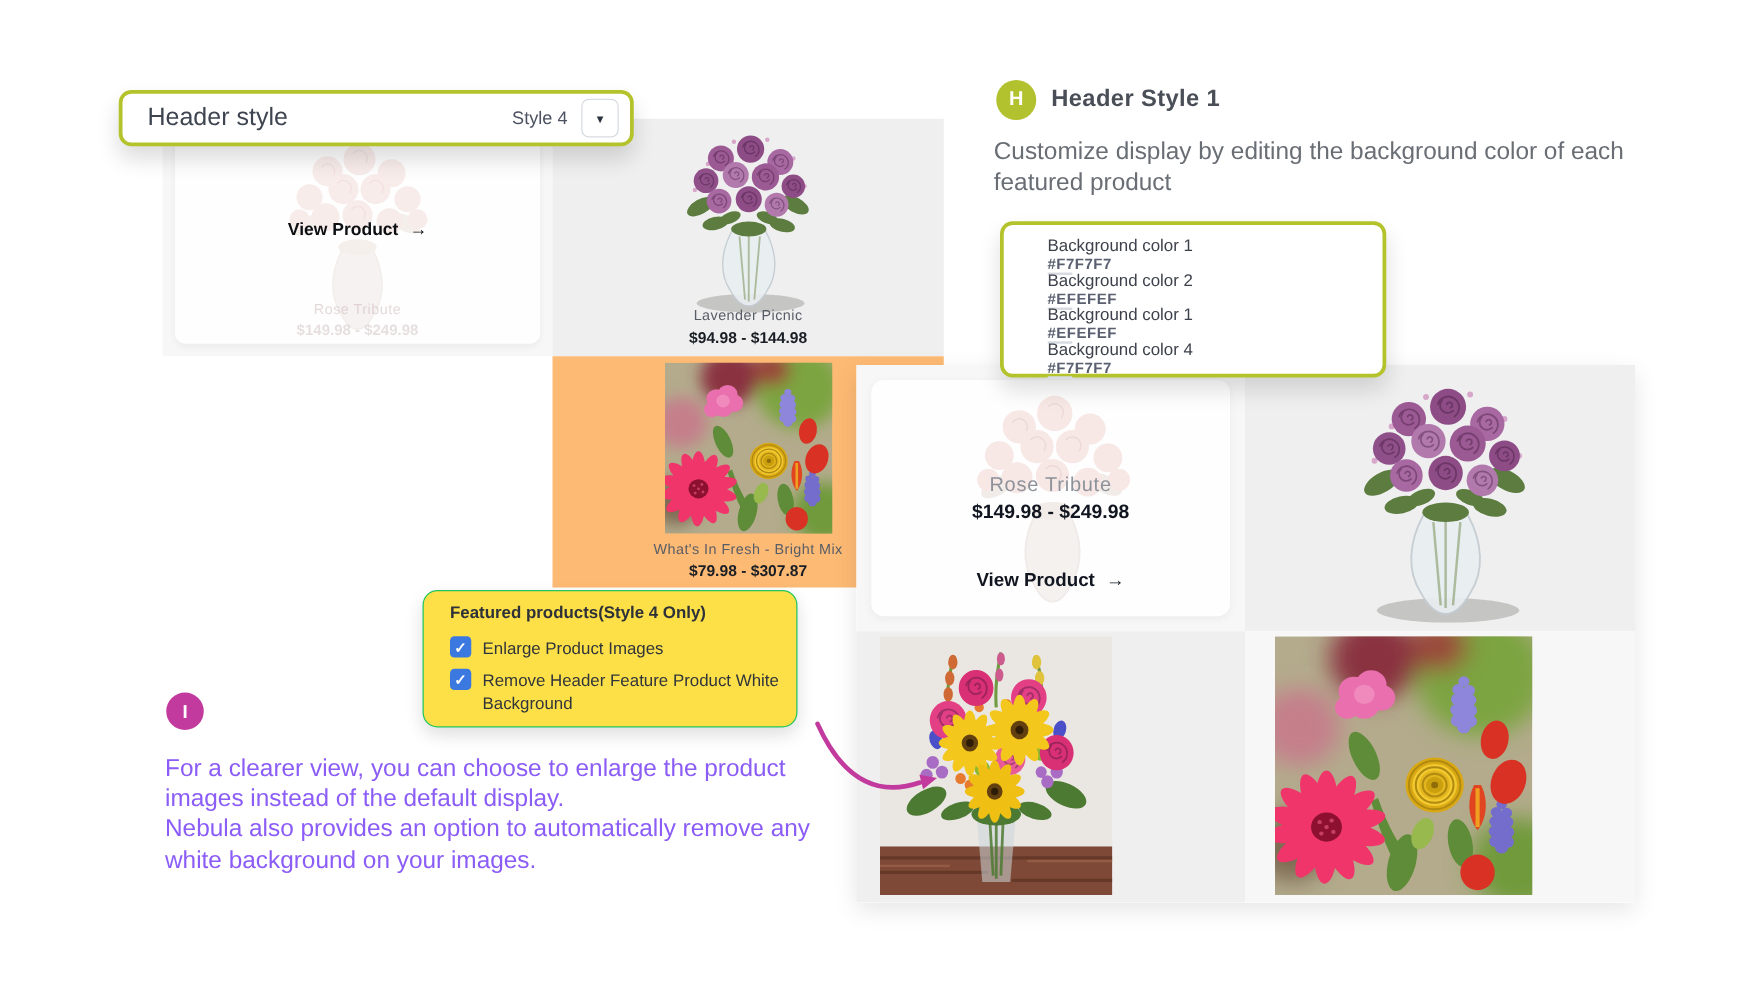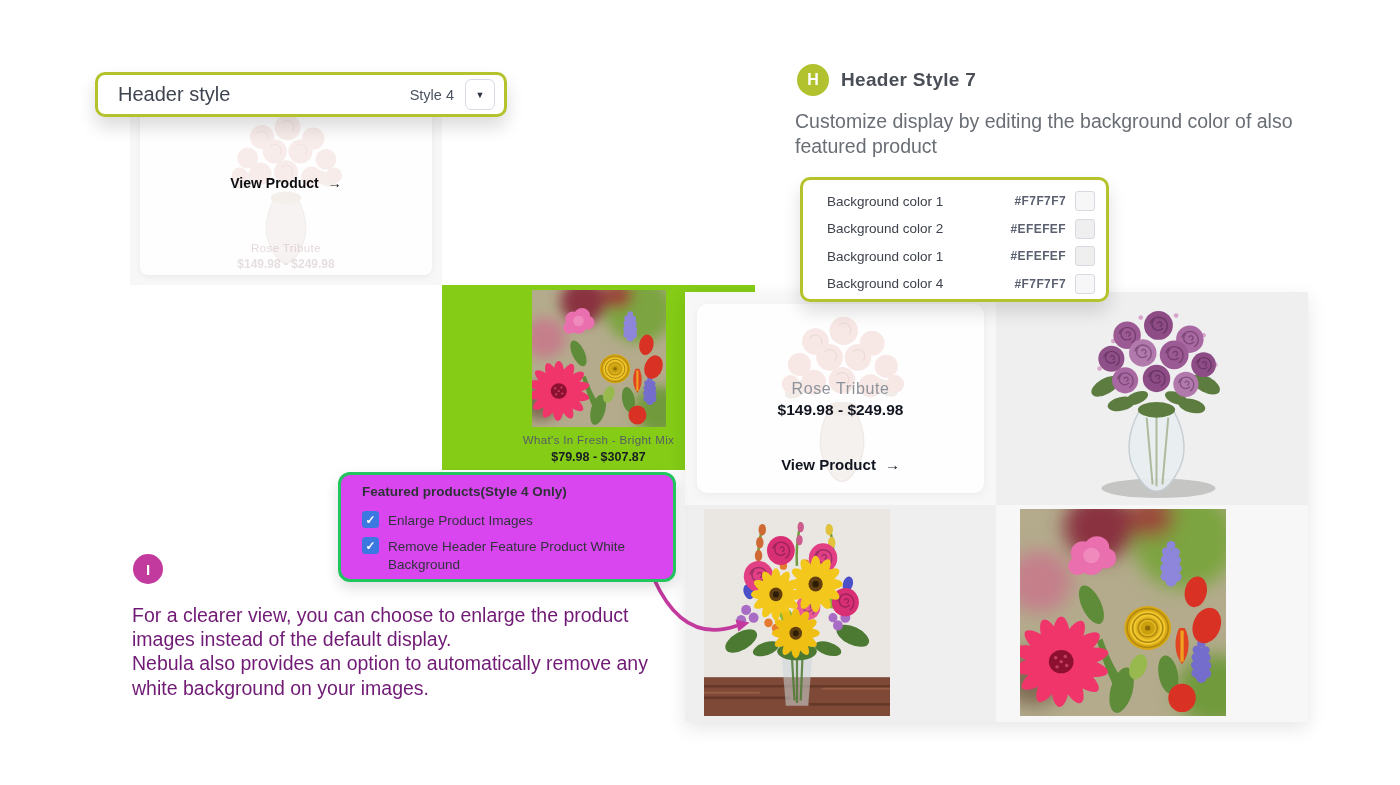"Header Style 7" div.abs { text: 7 -> 1 }
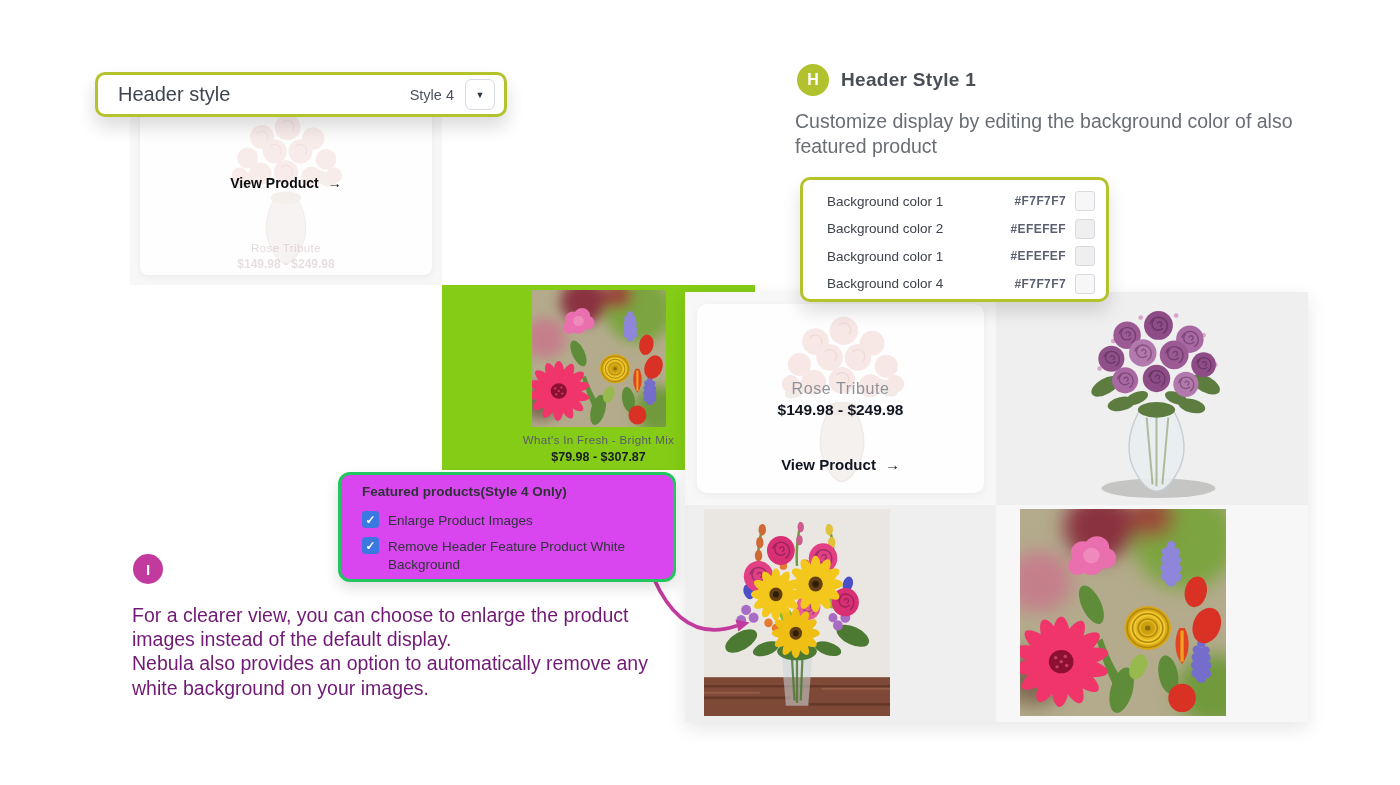"Customize display by editing the" div.abs { text: also -> each }
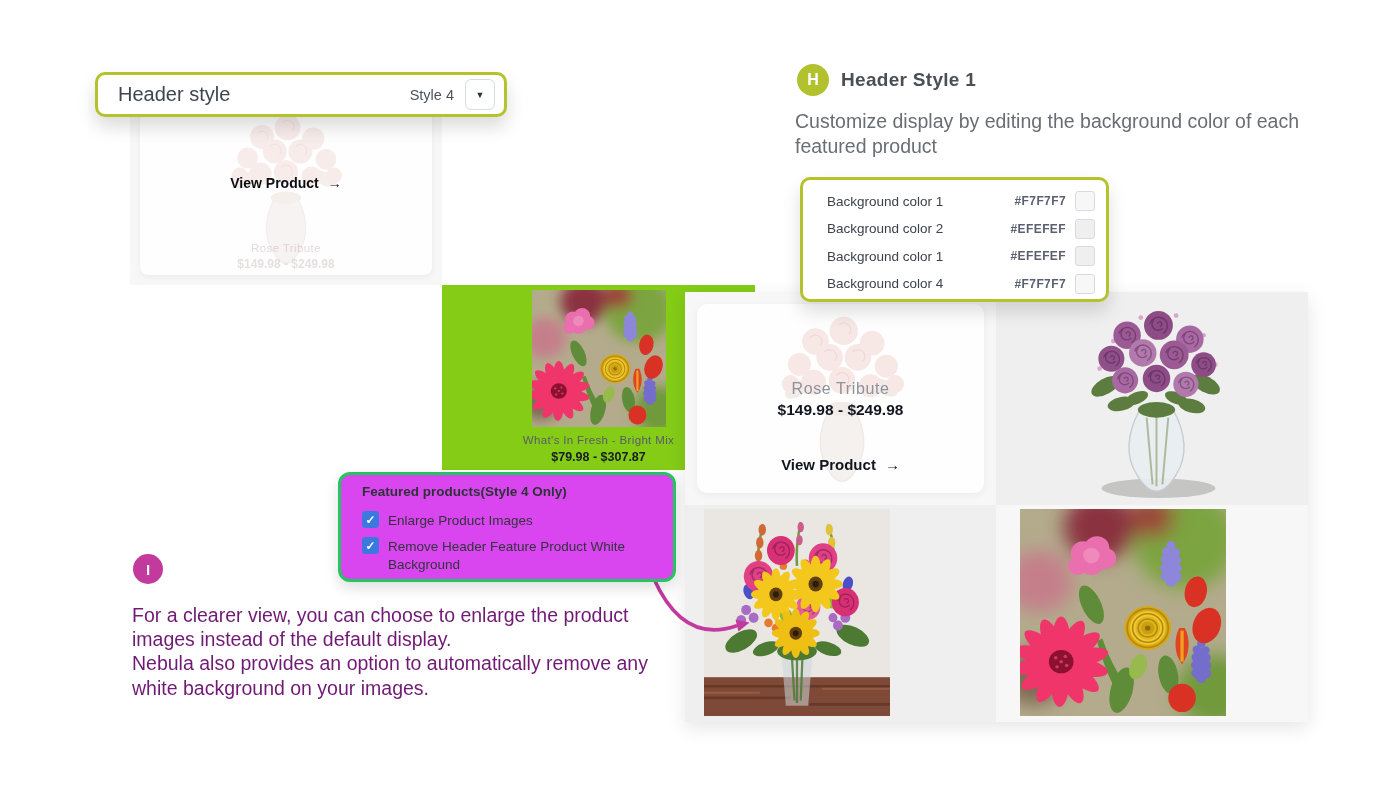"Background color 1" .bg-row { align-items: center -> flex-start; flex-direction: none -> column; left: 24px -> 35px }
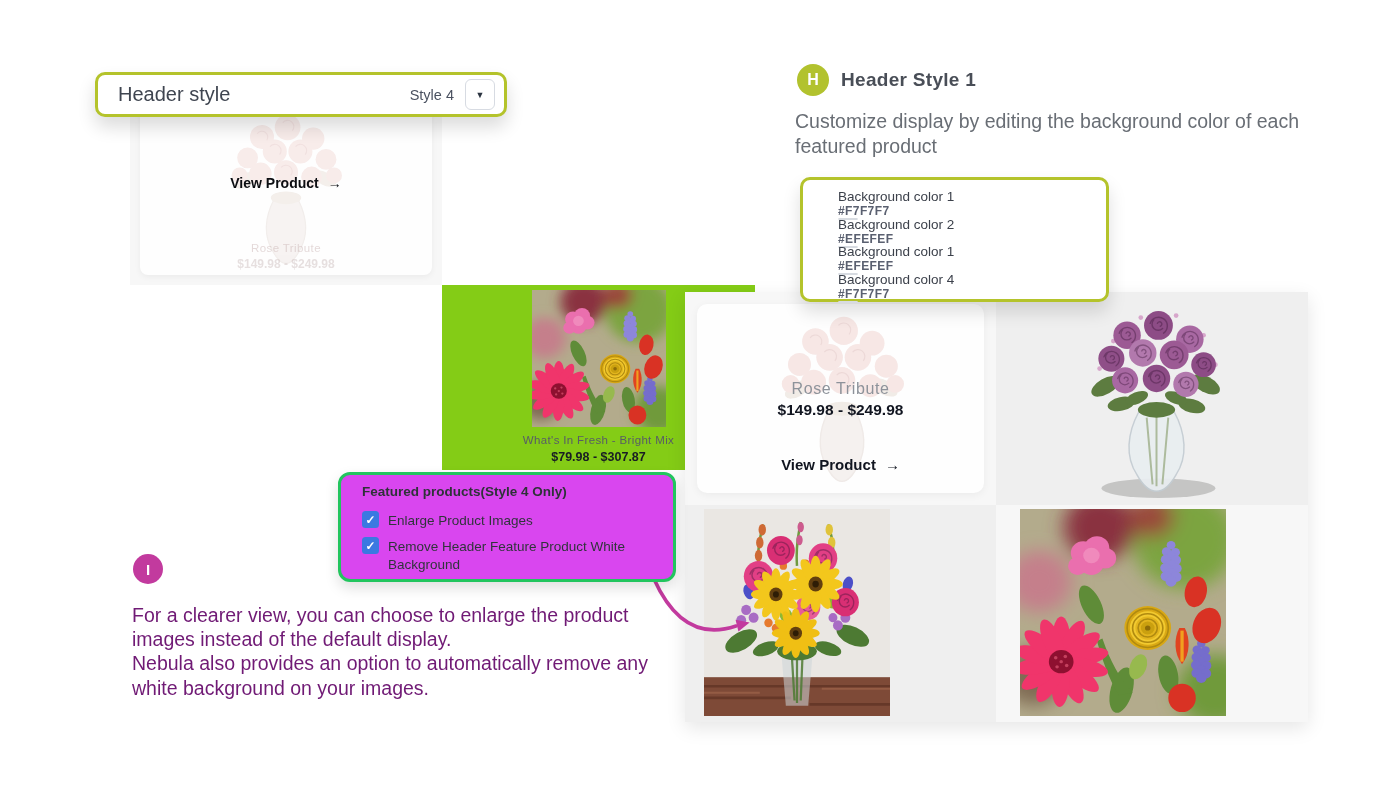"Lavender Picnic" div.cell { html: none -> <div> <svg> <use></use> </svg> <div>Lavender Picnic</div> <div>$94.98 - $144.98</div> </div> }
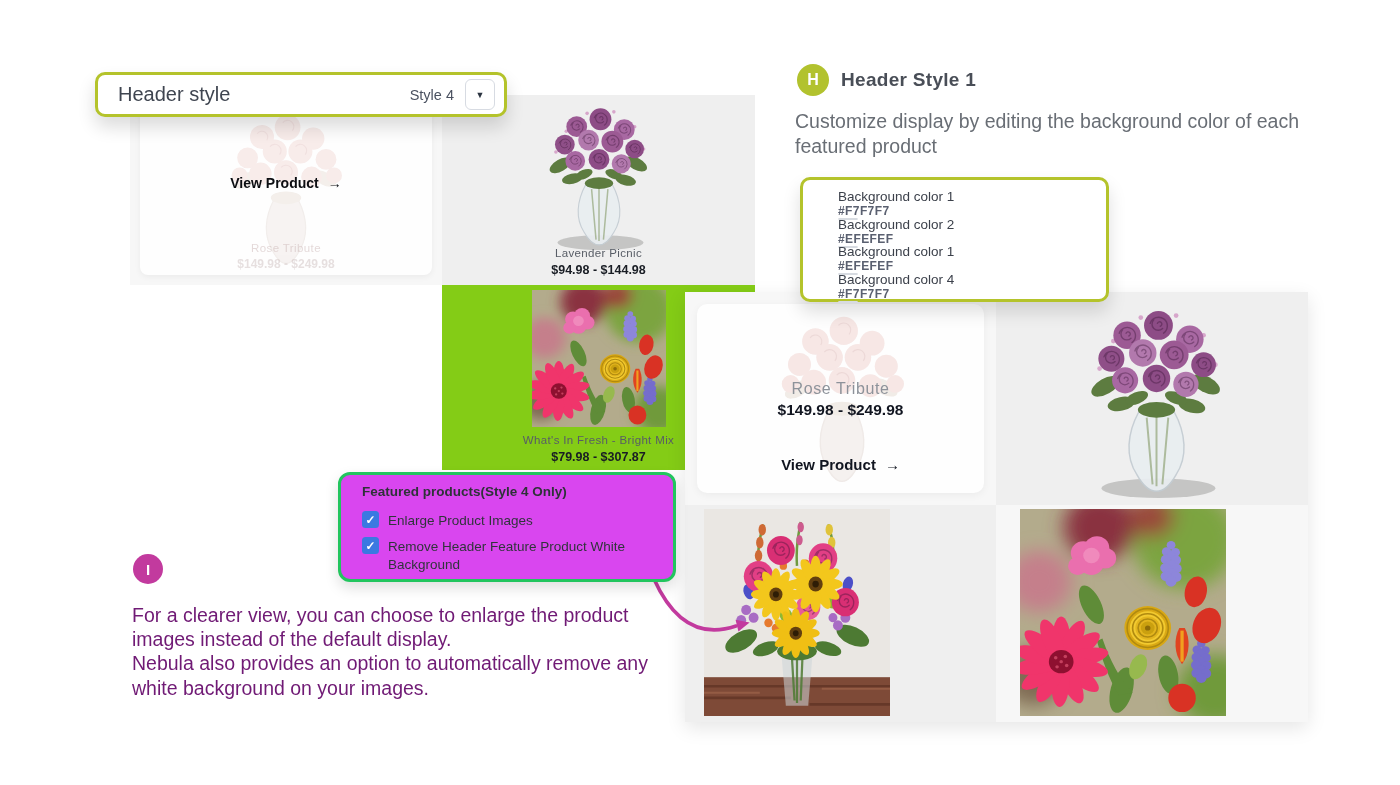"What's In Fresh - Bright" .c4 { background: #84cc16 -> #fdba74 }
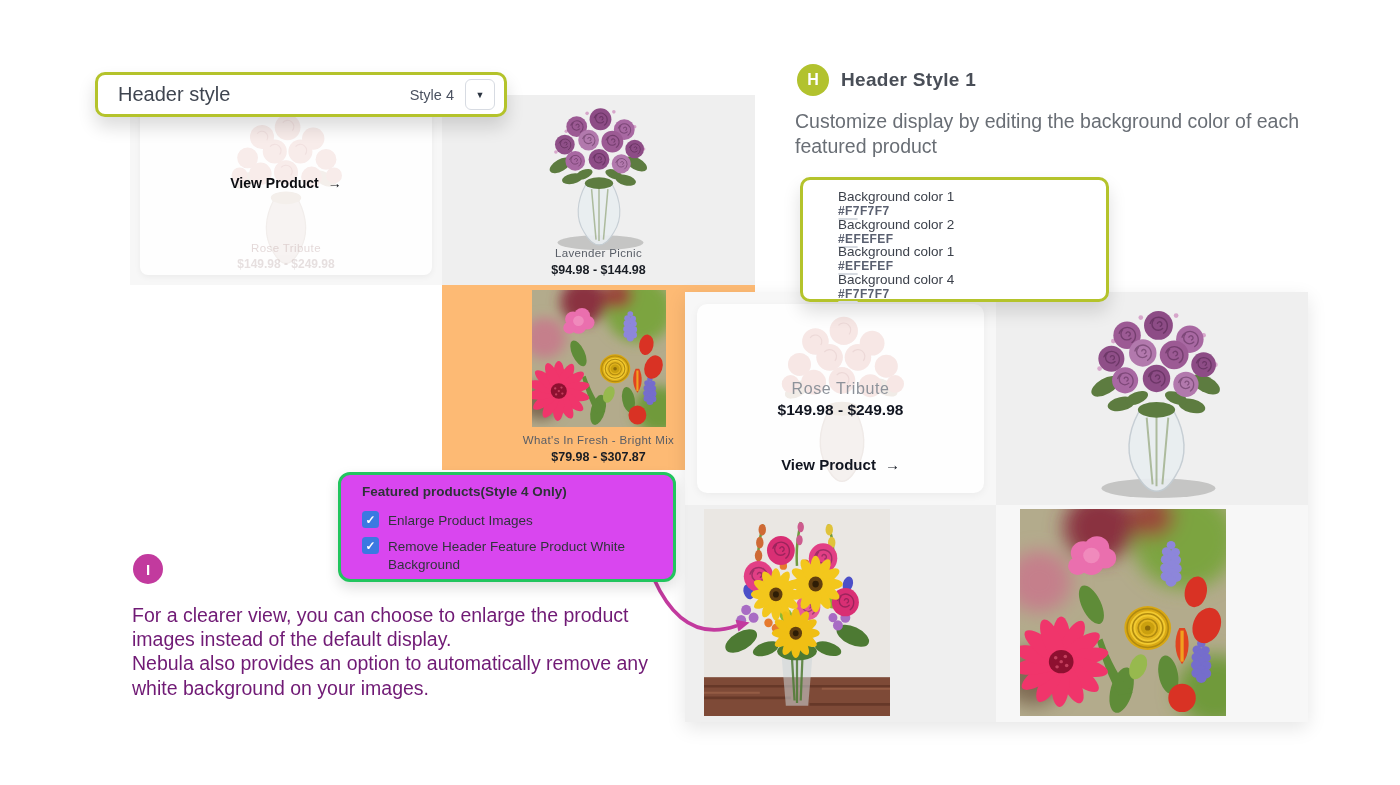"Featured products(Style 4 Only)" .fp-panel { background: #d946ef -> #fde047; border: 3px solid #22c55e -> 1px solid #22c55e; width: 338px -> 300px }
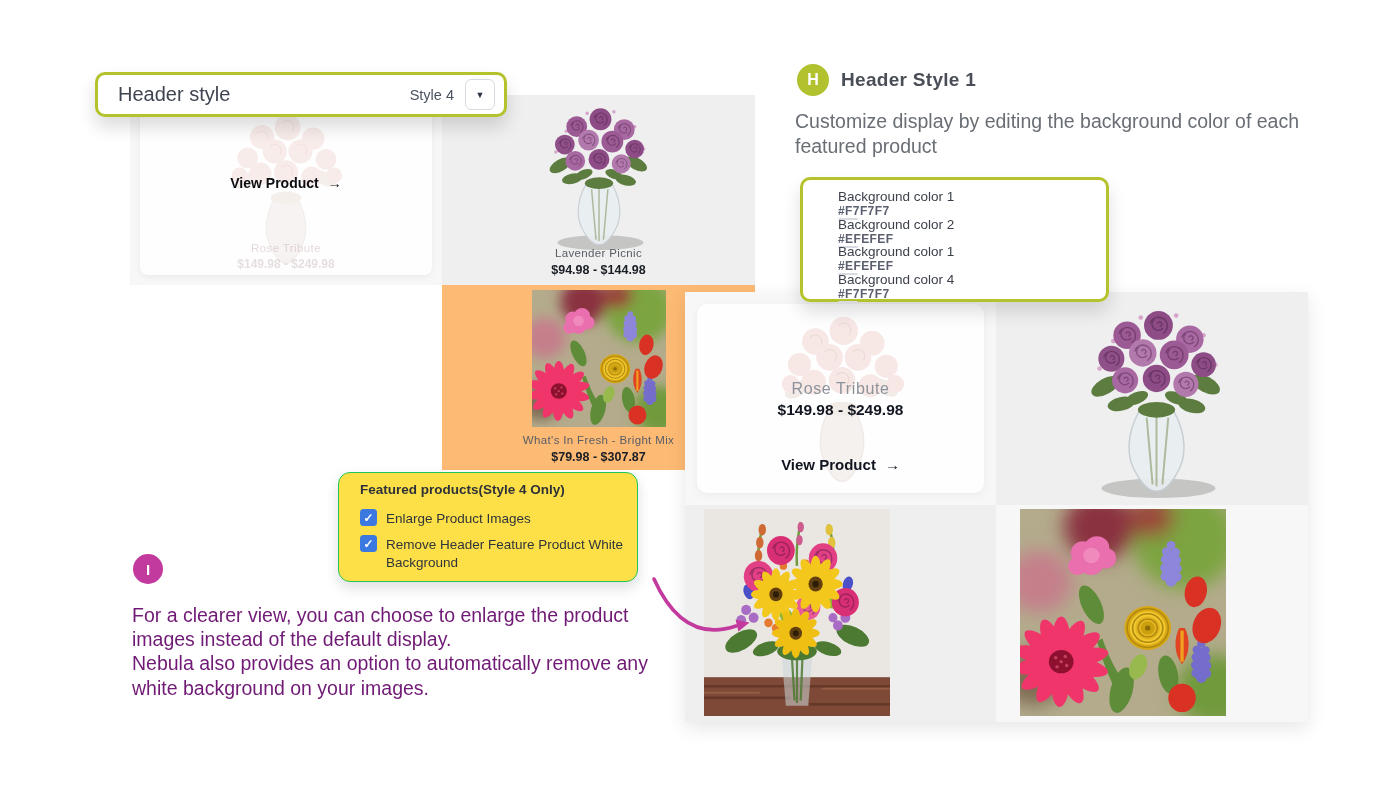"For a clearer view, you" .i-text { color: #701a75 -> #8b5cf6 }
